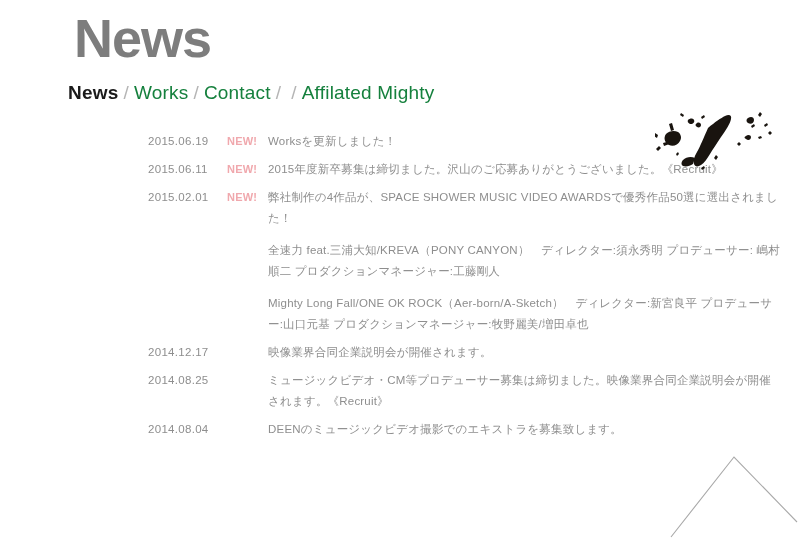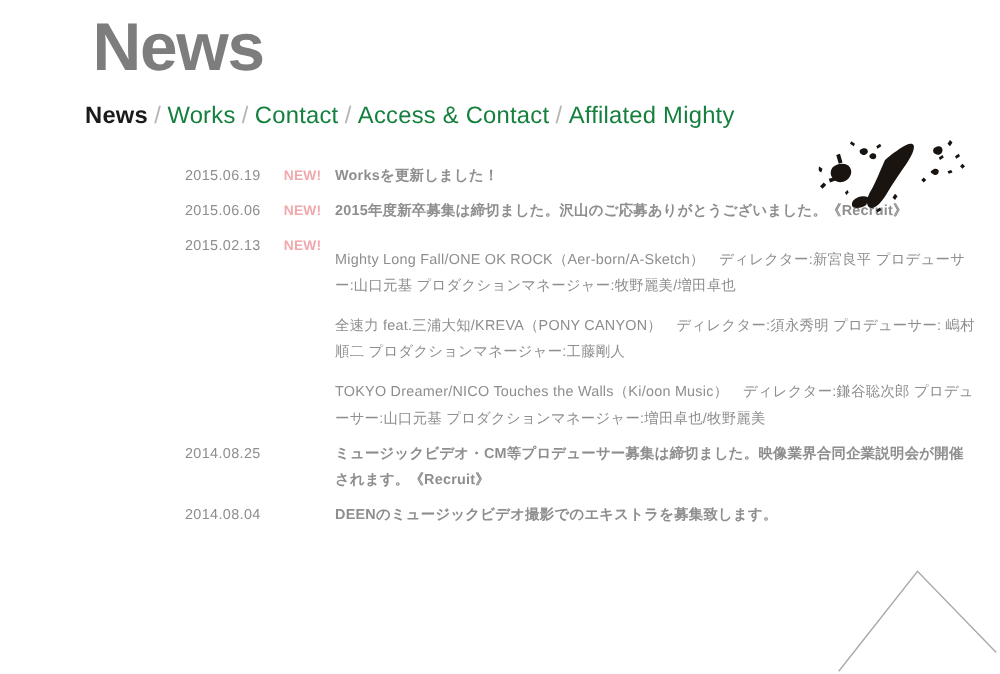"Access & Contact" a.nav-item { html: <a>Access &amp; Contact</a> -> none }
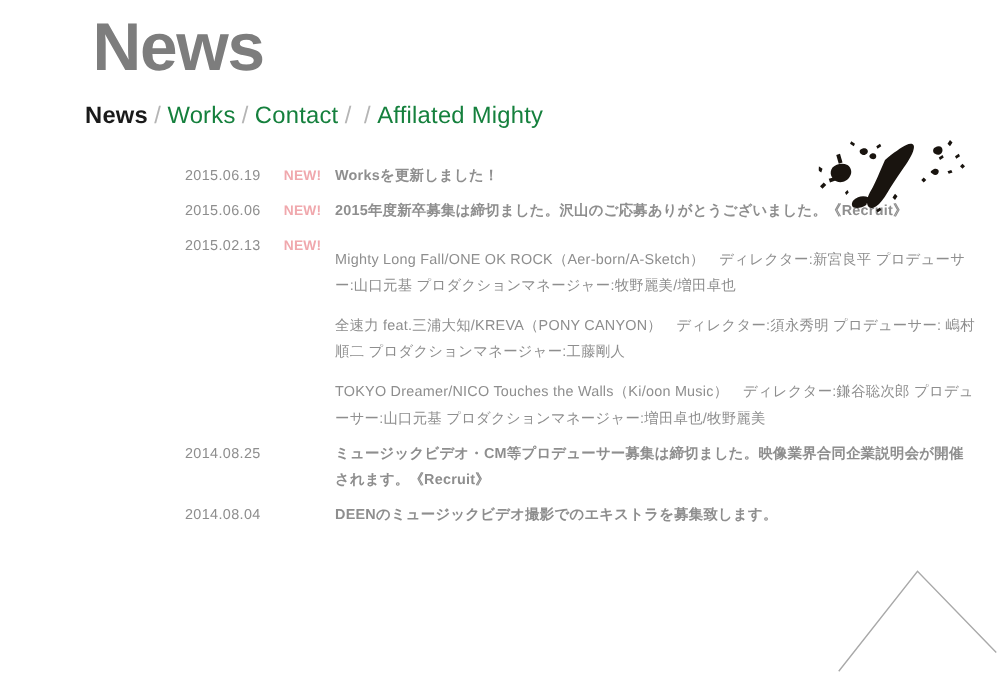"Worksを更新しました！" .news-body .line { font-weight: bold -> none }
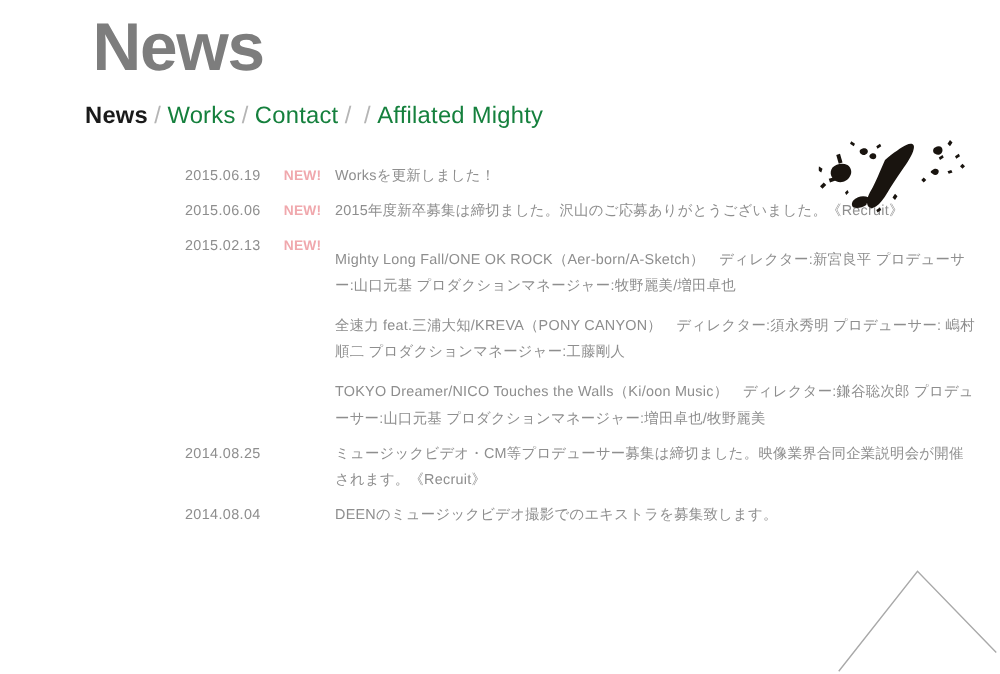"2015.06.06" div.news-date { text: 2015.06.06 -> 2015.06.11 }
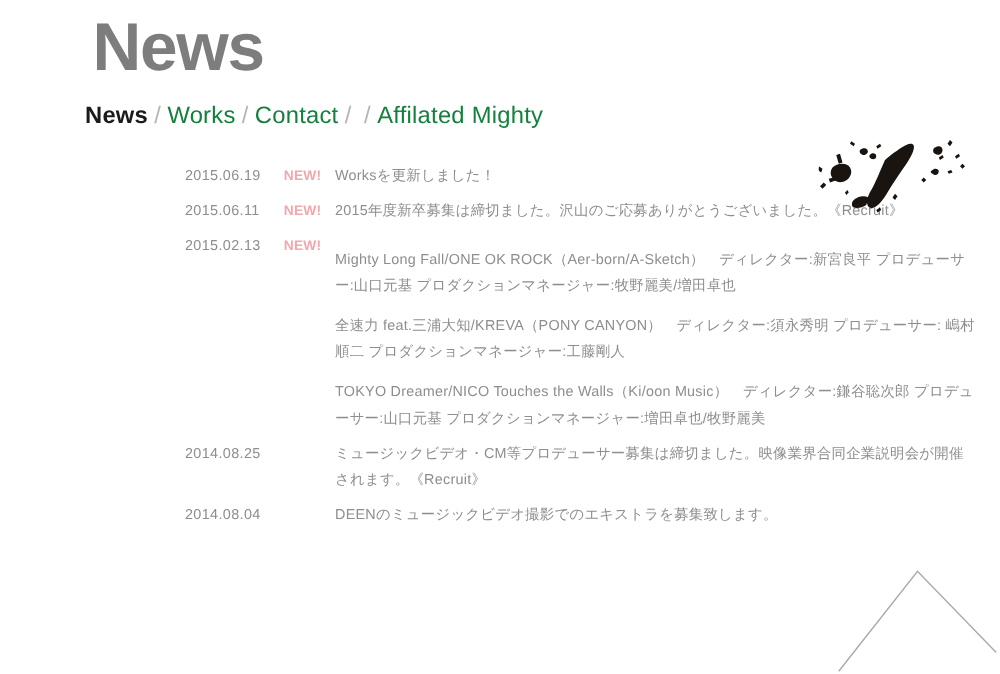"2015.02.13" div.news-date { text: 2015.02.13 -> 2015.02.01 }
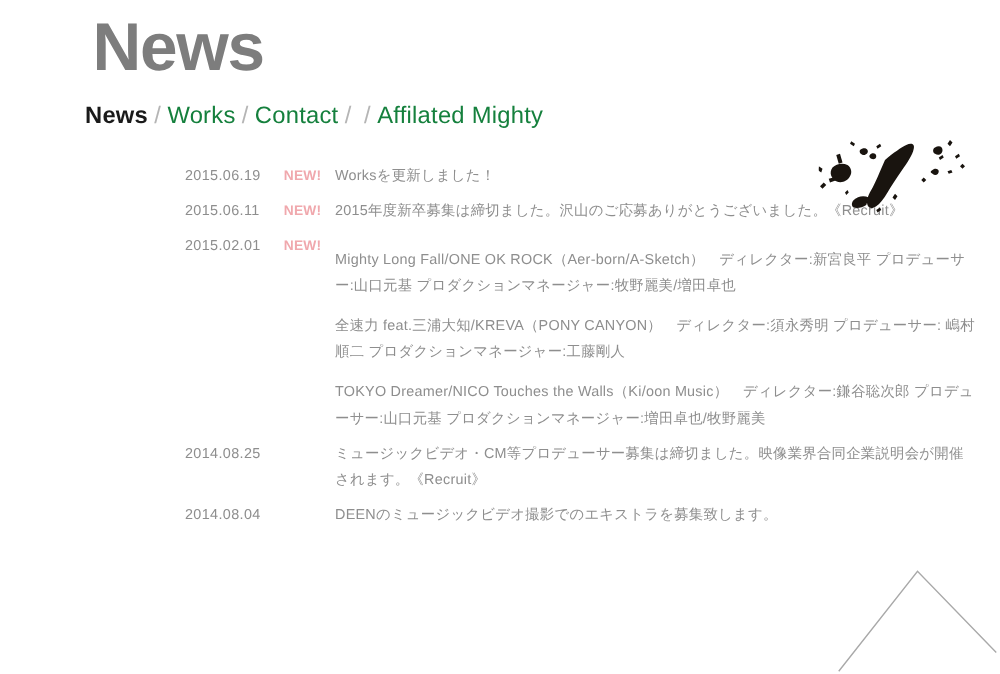"弊社制作の4作品が、SPACE SHOWER MUSIC VIDEO" span.line { html: none -> <span>弊社制作の4作品が、SPACE SHOWER MUSIC VIDEO AWARDSで優秀作品50選に選出されました！</span> }
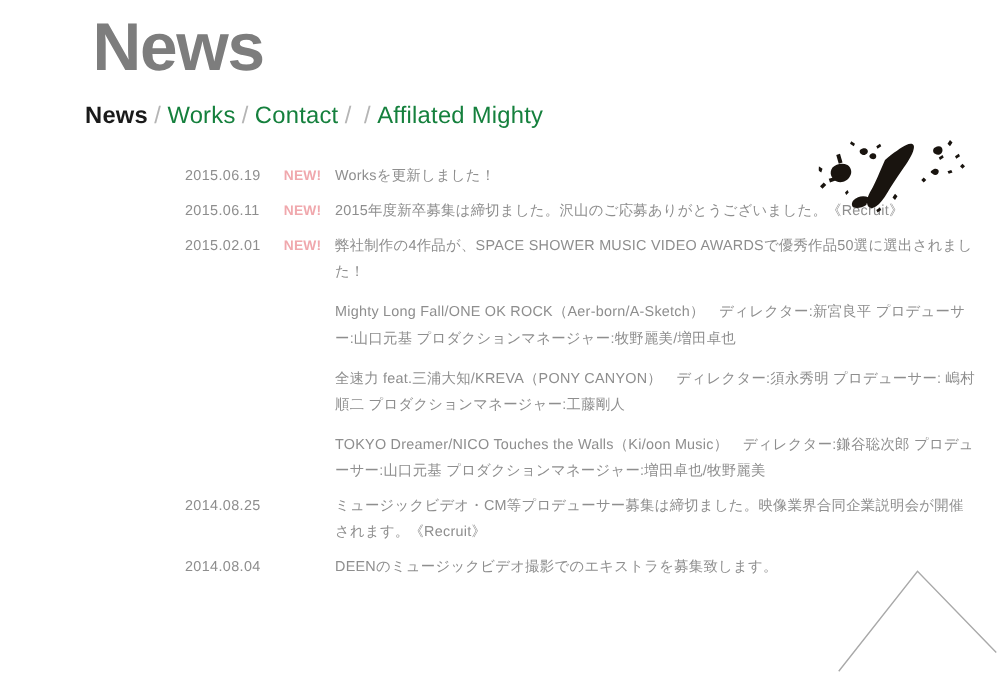"Mighty Long Fall/ONE OK" span.detail { order: before "全速力 feat.三浦大知/KREVA（PONY CANYON）" -> after "全速力 feat.三浦大知/KREVA（PONY CANYON）" }
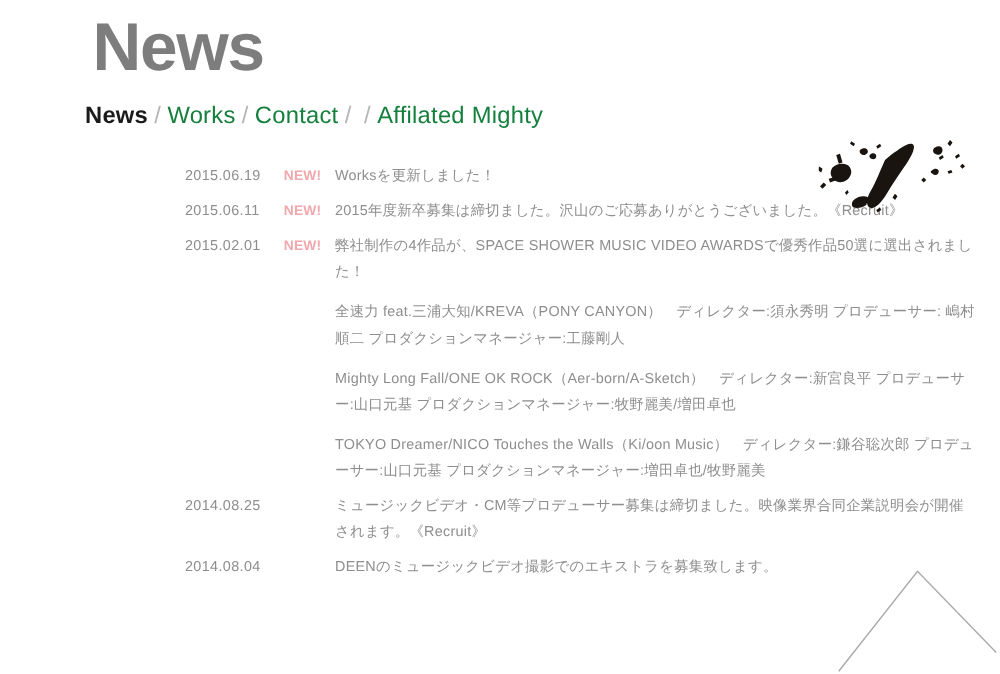"2014.12.17" div.news-row { html: none -> <div> <div>2014.12.17</div> <div>NEW!</div> <div> <span>映像業界合同企業説明会が開催されます。</span> </div> </div> }
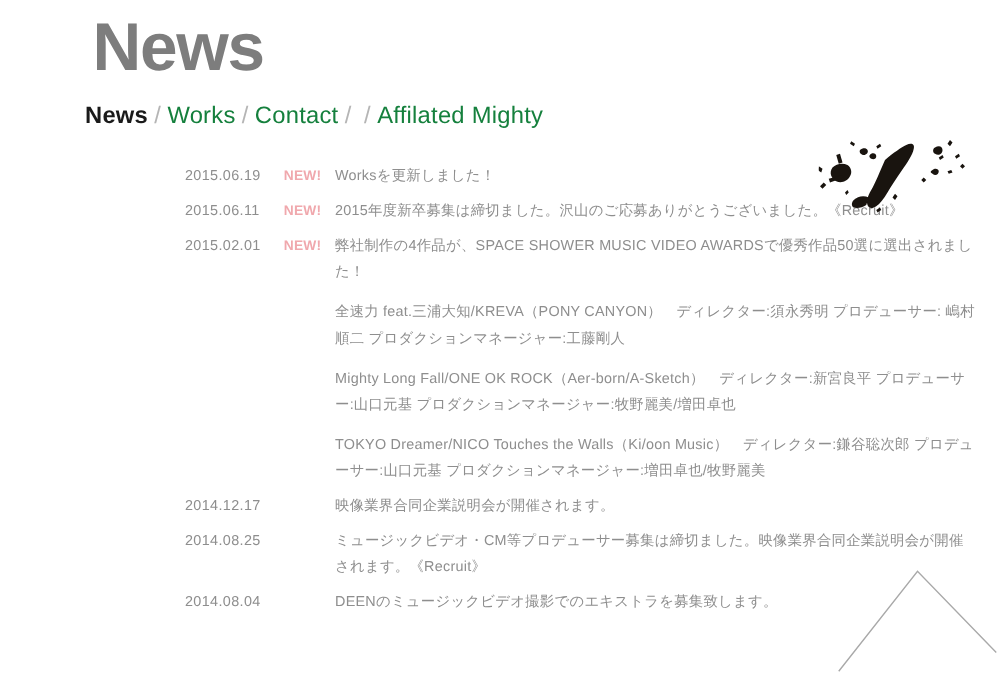"TOKYO Dreamer/NICO Touches the" span.detail { html: <span>TOKYO Dreamer/NICO Touches the Walls（Ki/oon Music） ディレクター:鎌谷聡次郎 プロデューサー:山口元基 プロダクションマネージャー:増田卓也/牧野麗美</span> -> none }
